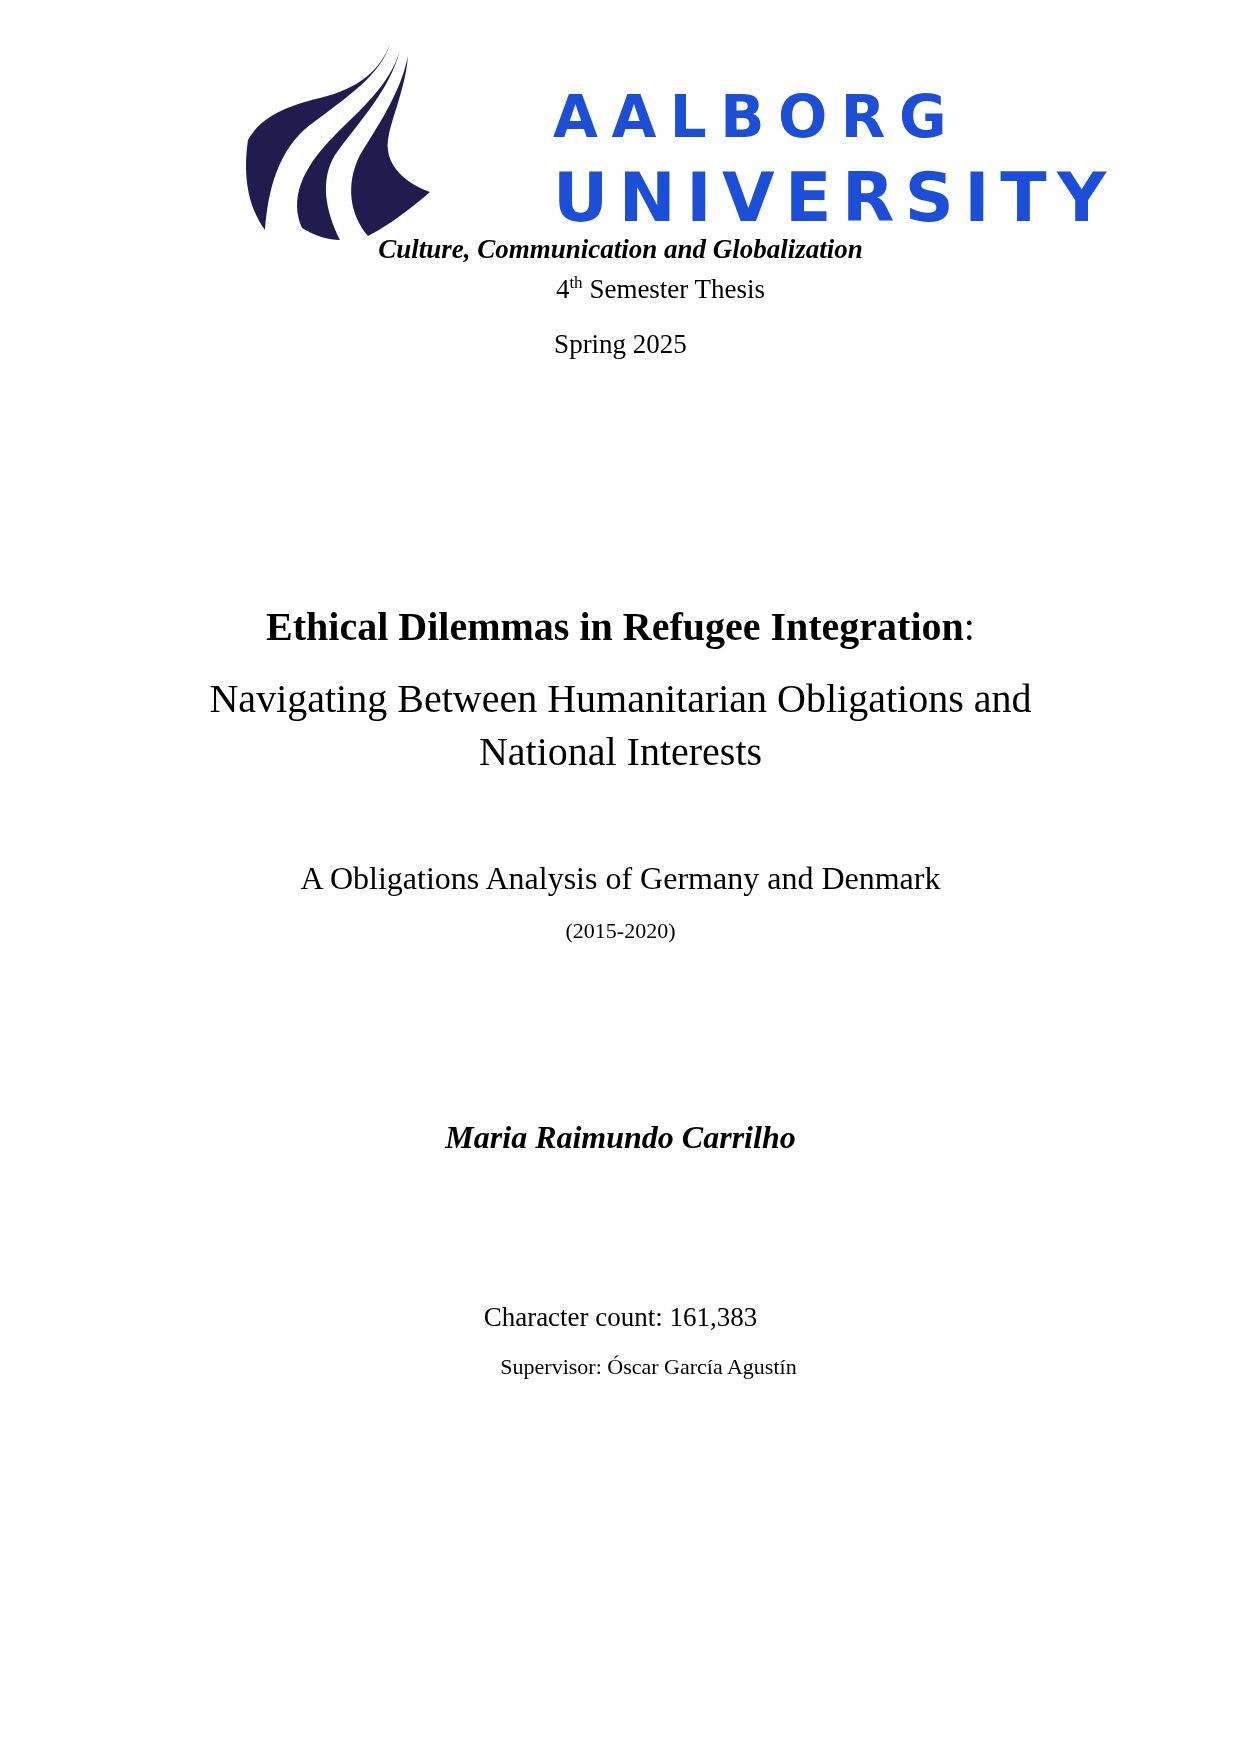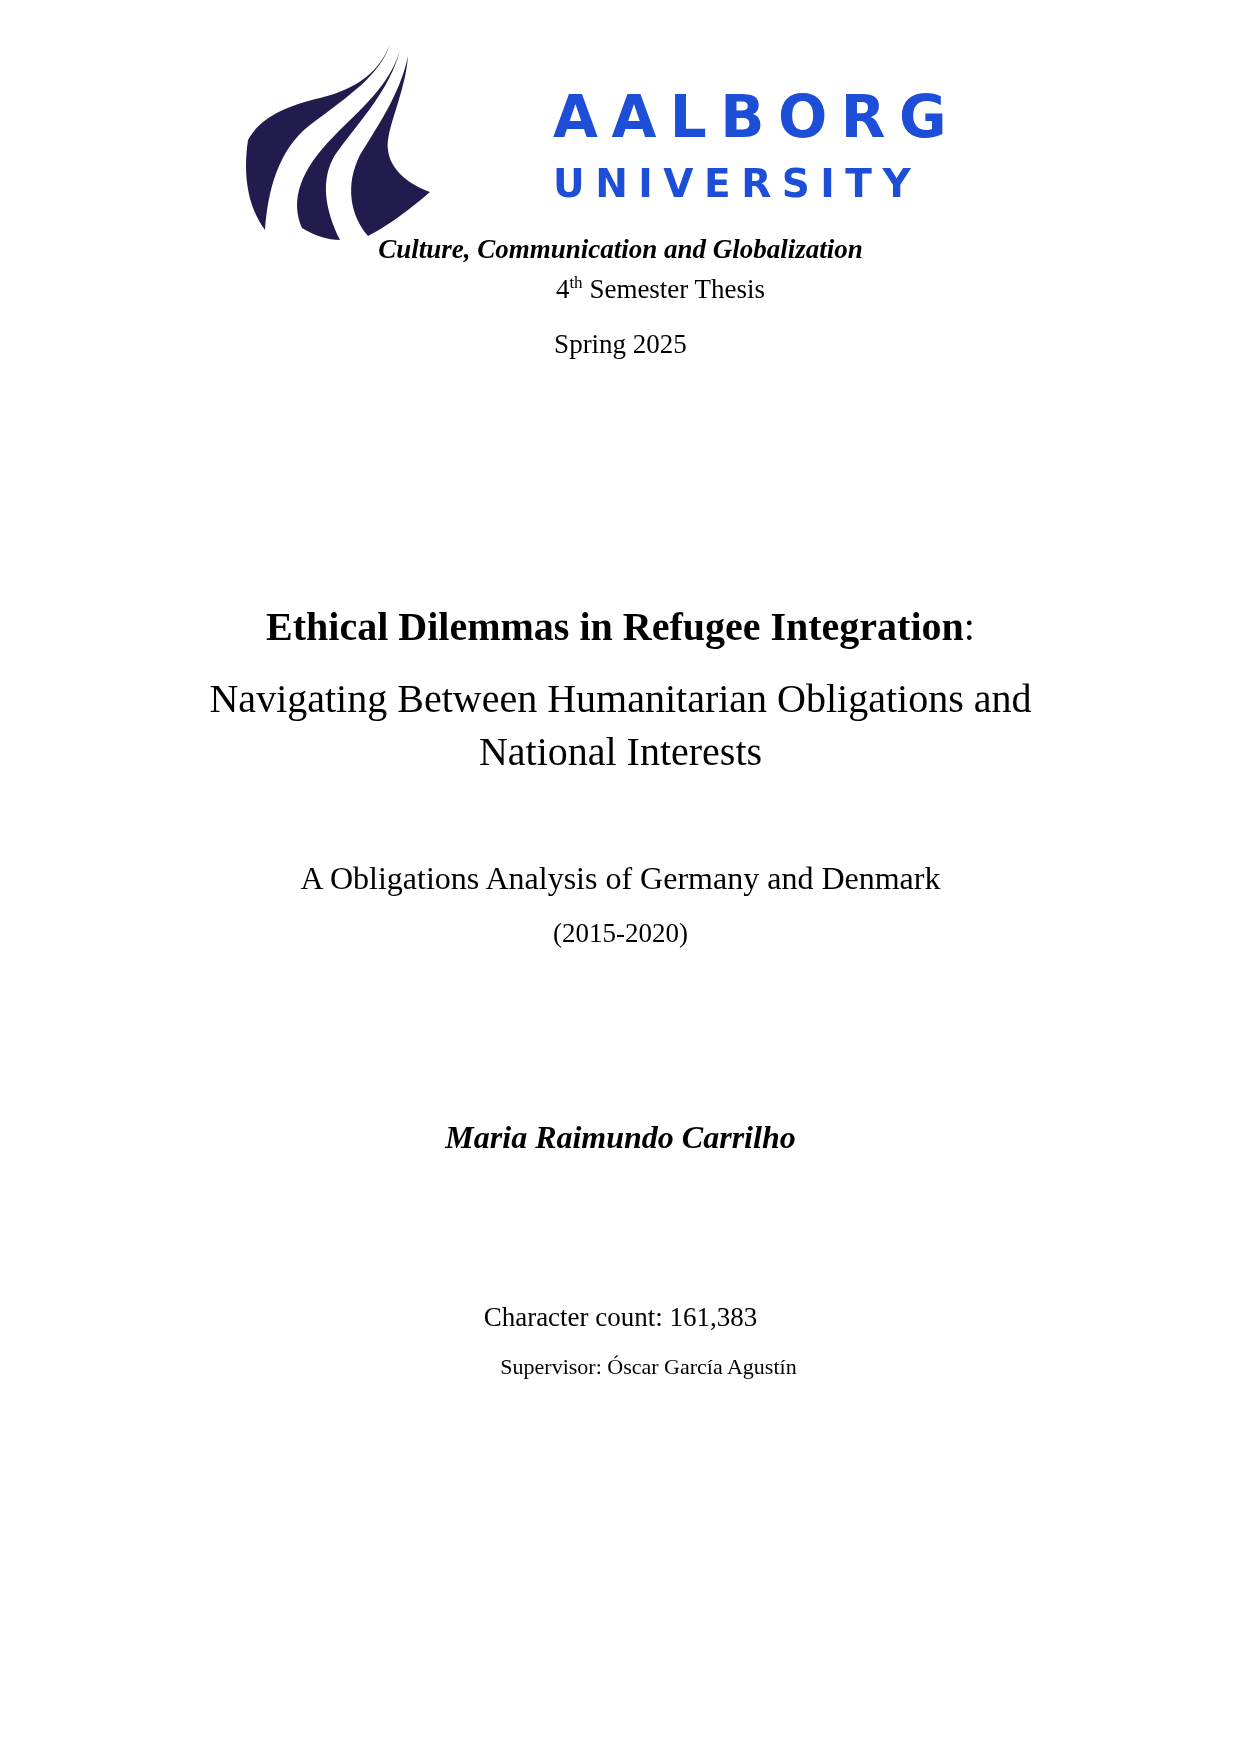"UNIVERSITY" .logo-line.l2 { font-size: 39px -> 68px }
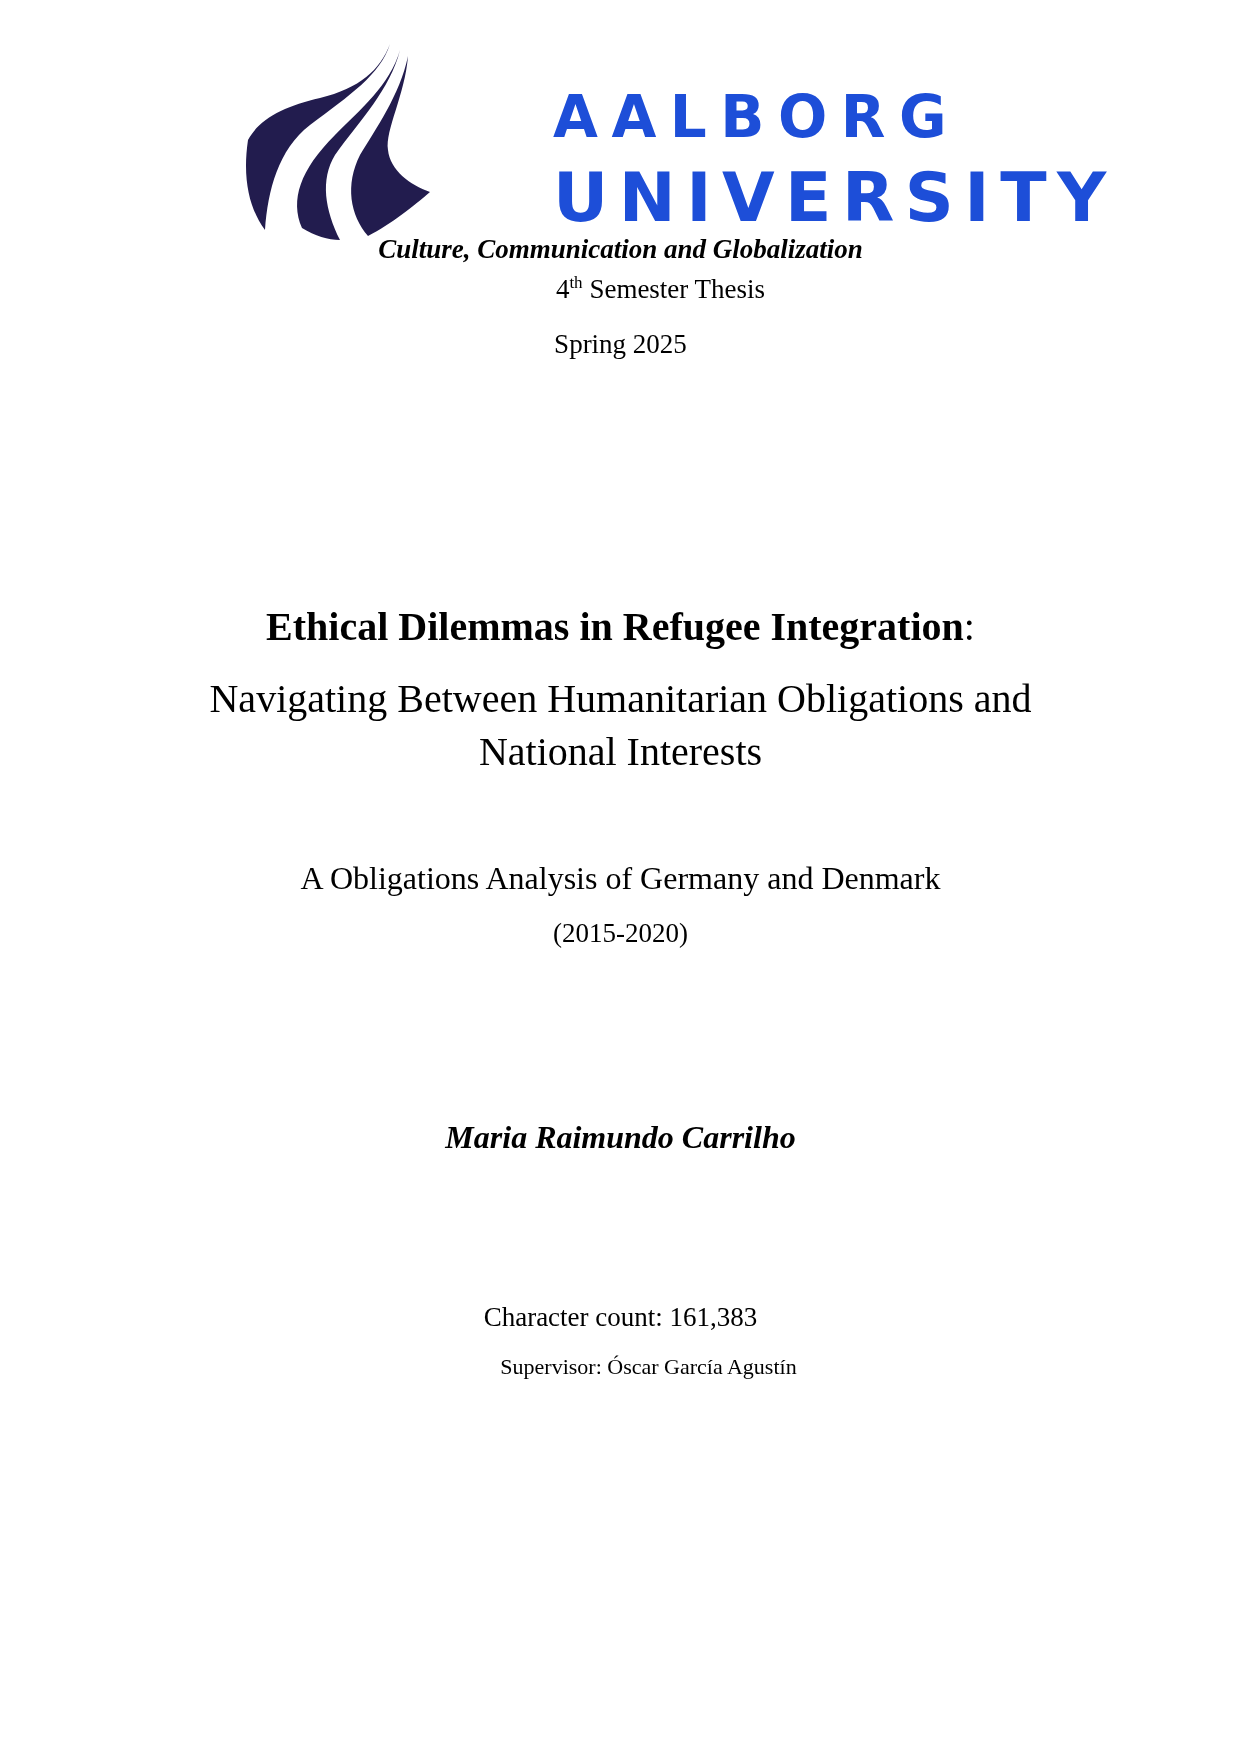"(2015-2020)" .years { font-size: 27px -> 22px }
